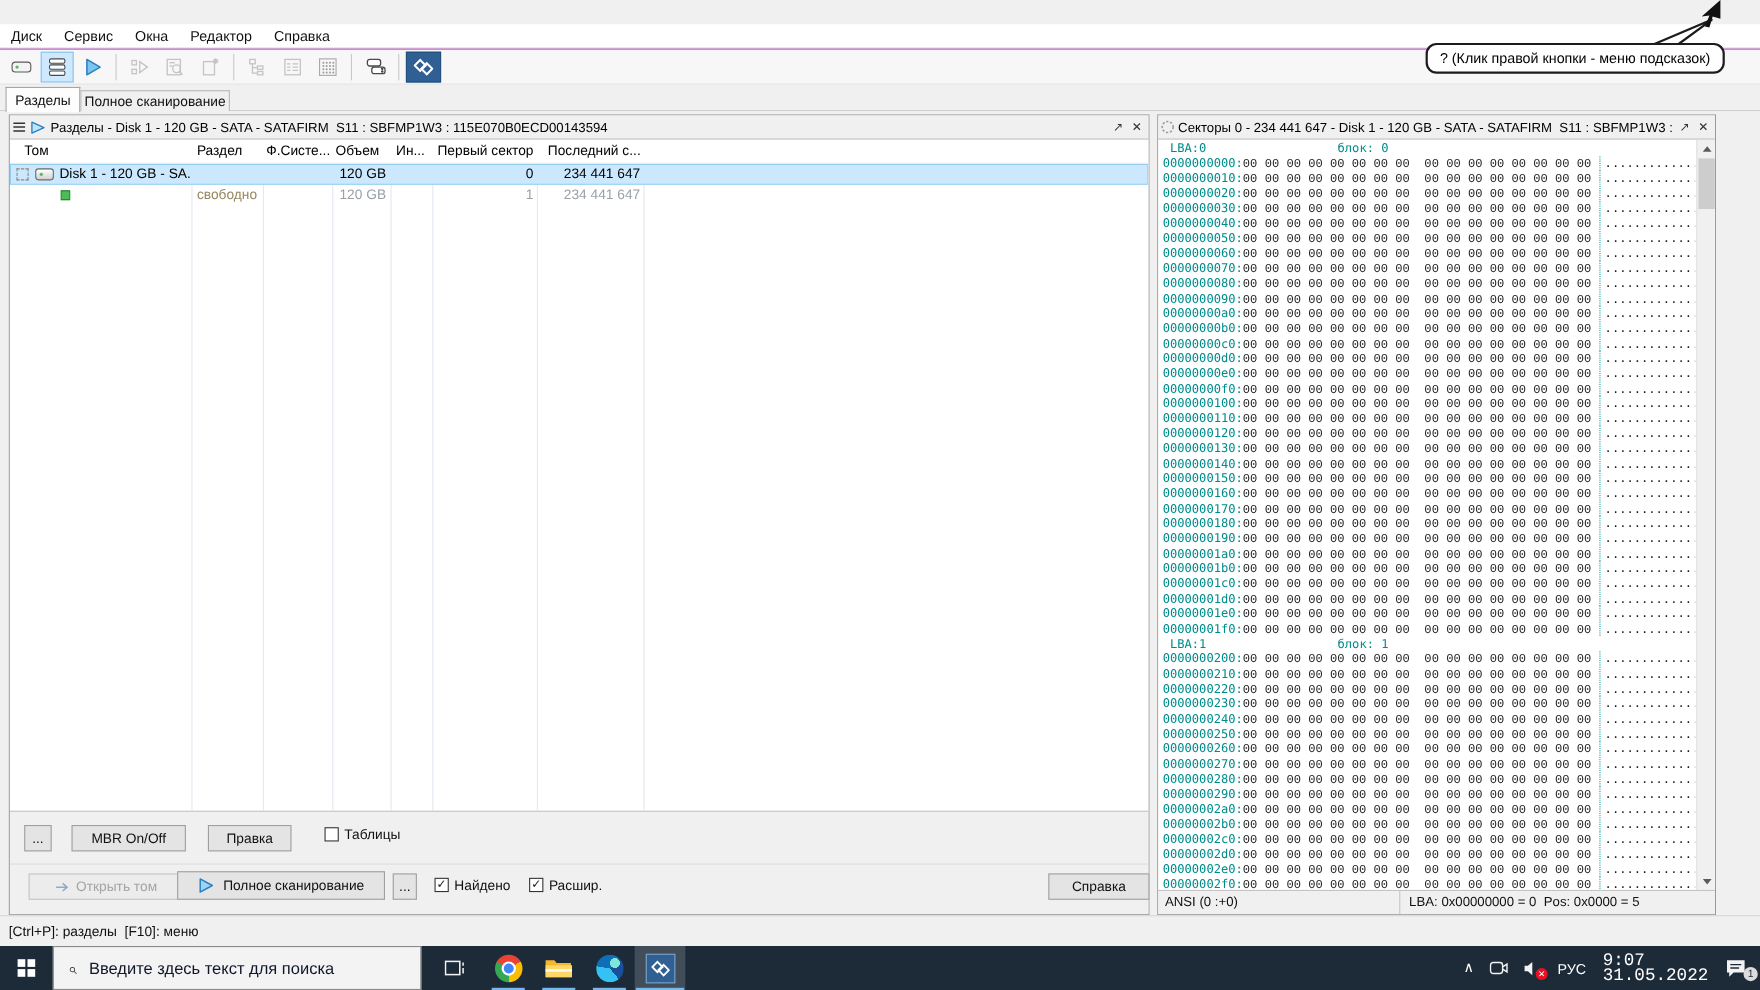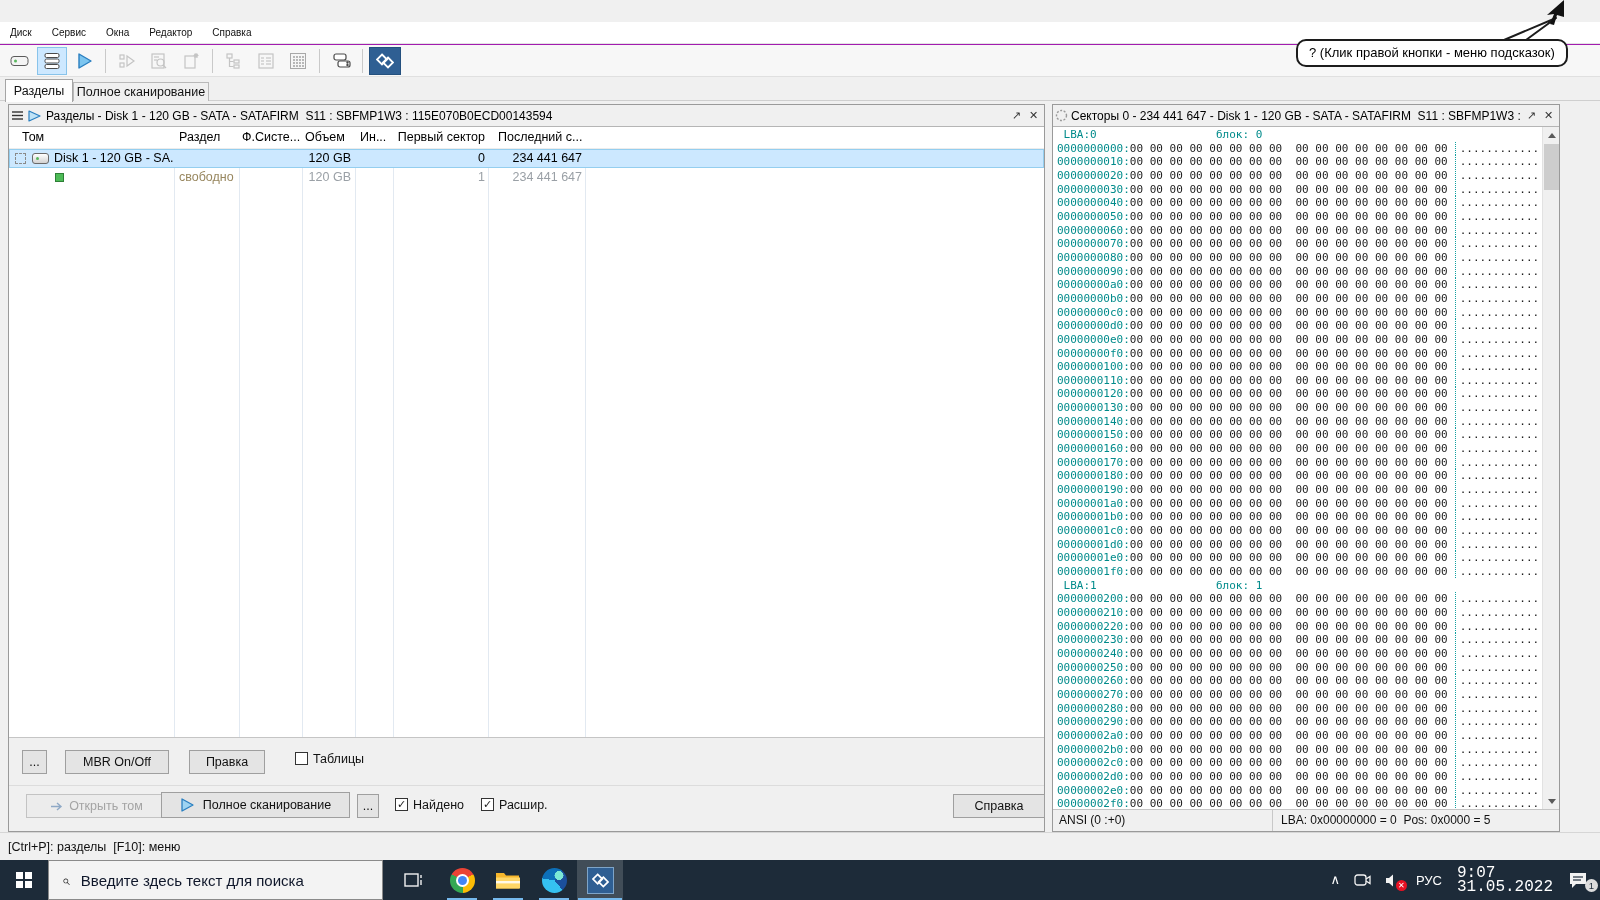"Диск" .menu-item { font-size: 10px -> 13px }
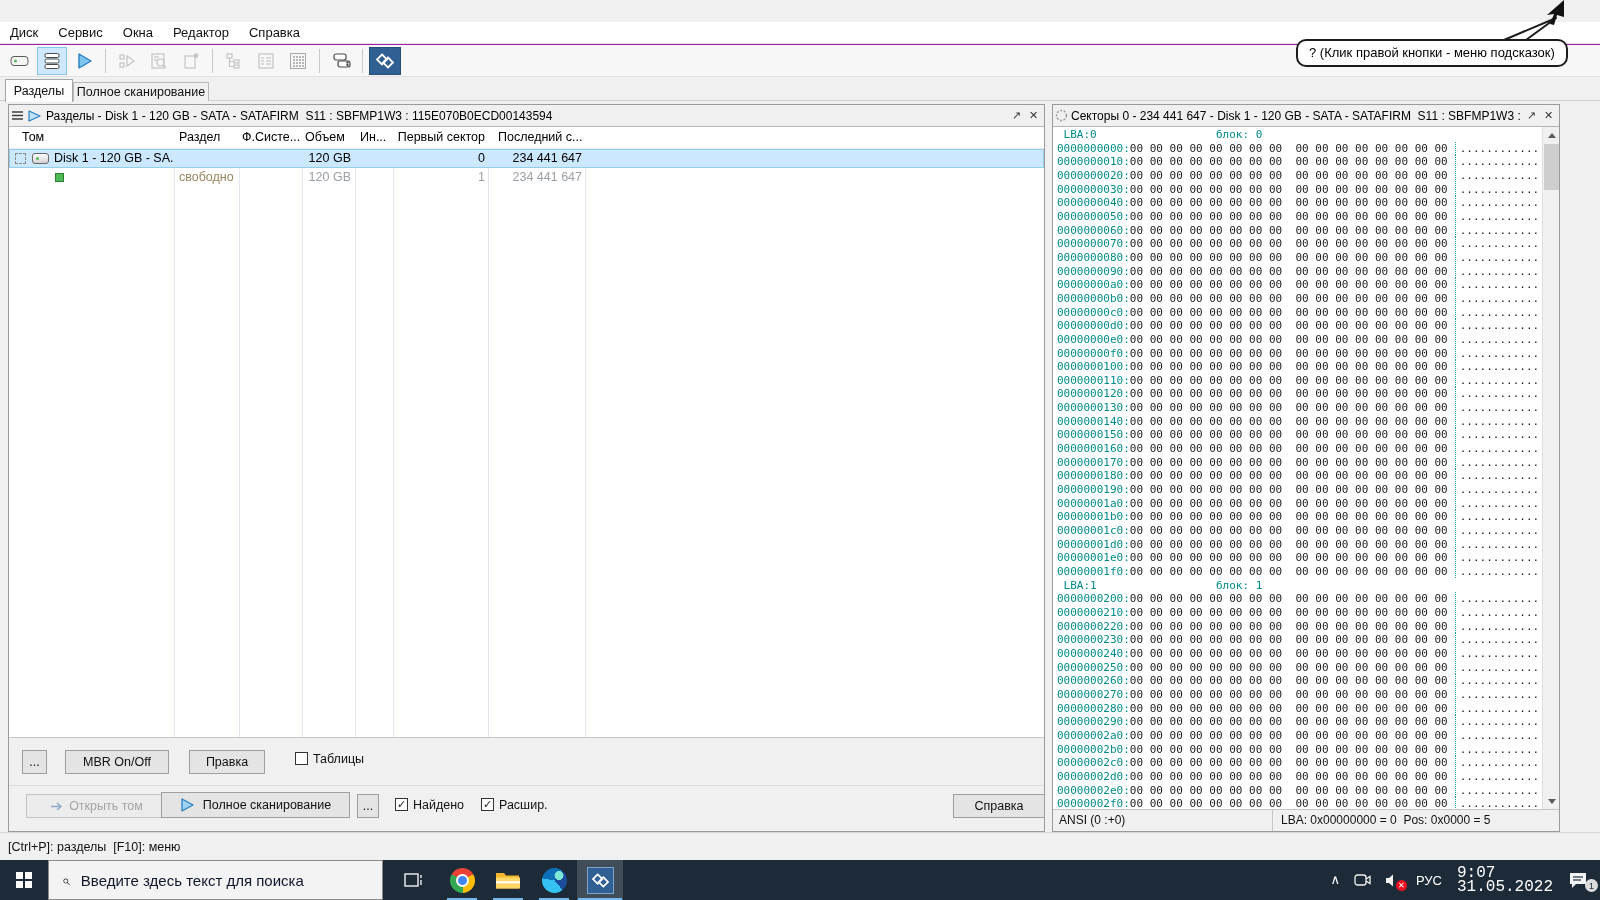"00 00 00 00 00" .bytes { font-family: none -> Liberation Mono, monospace }
